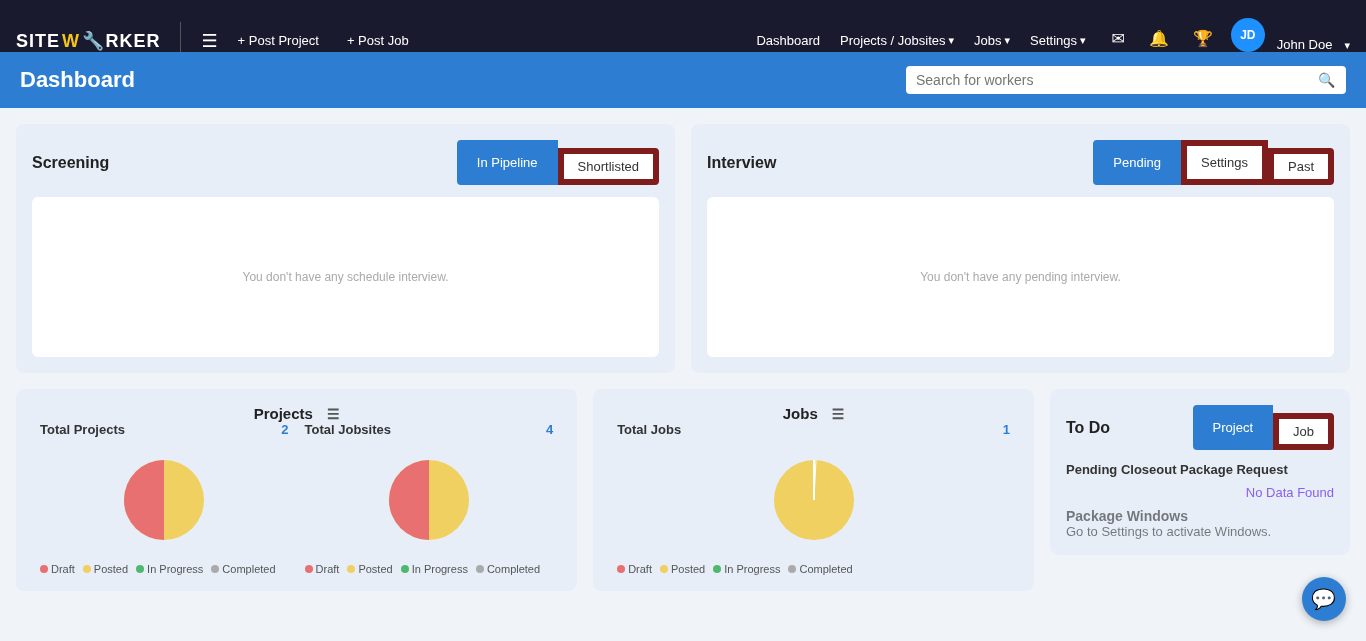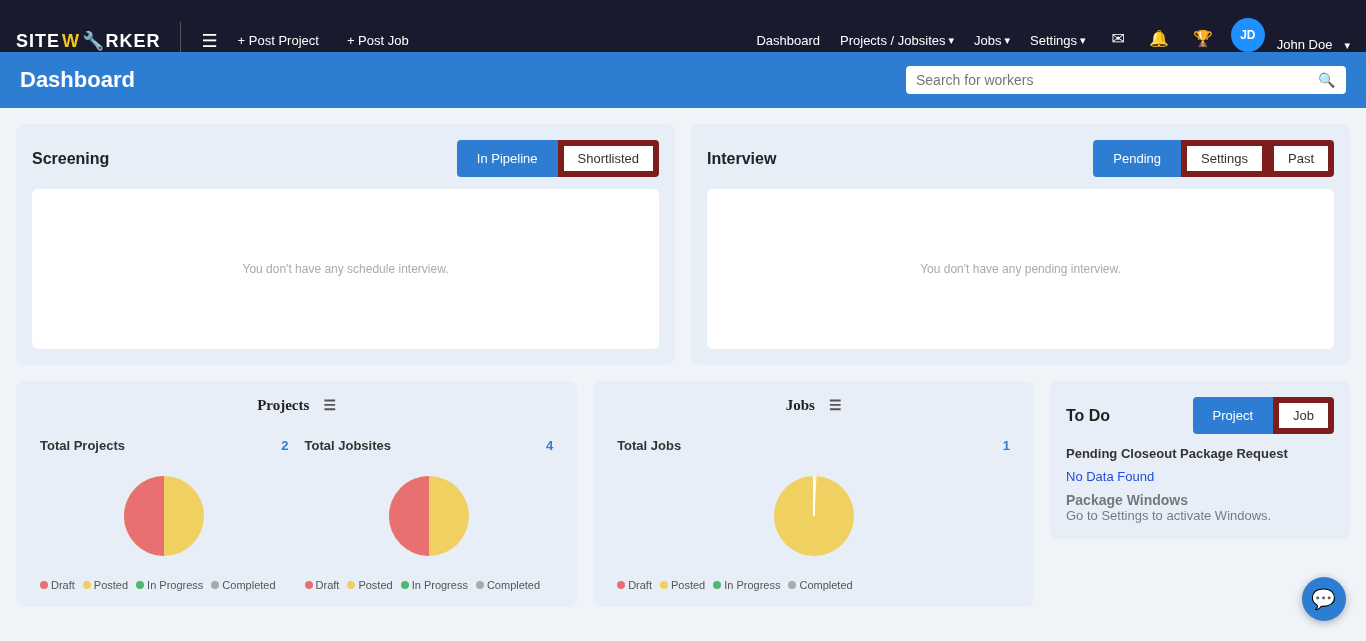"Shortlisted" .btn-tab:last-child { margin-top: none -> 8px }
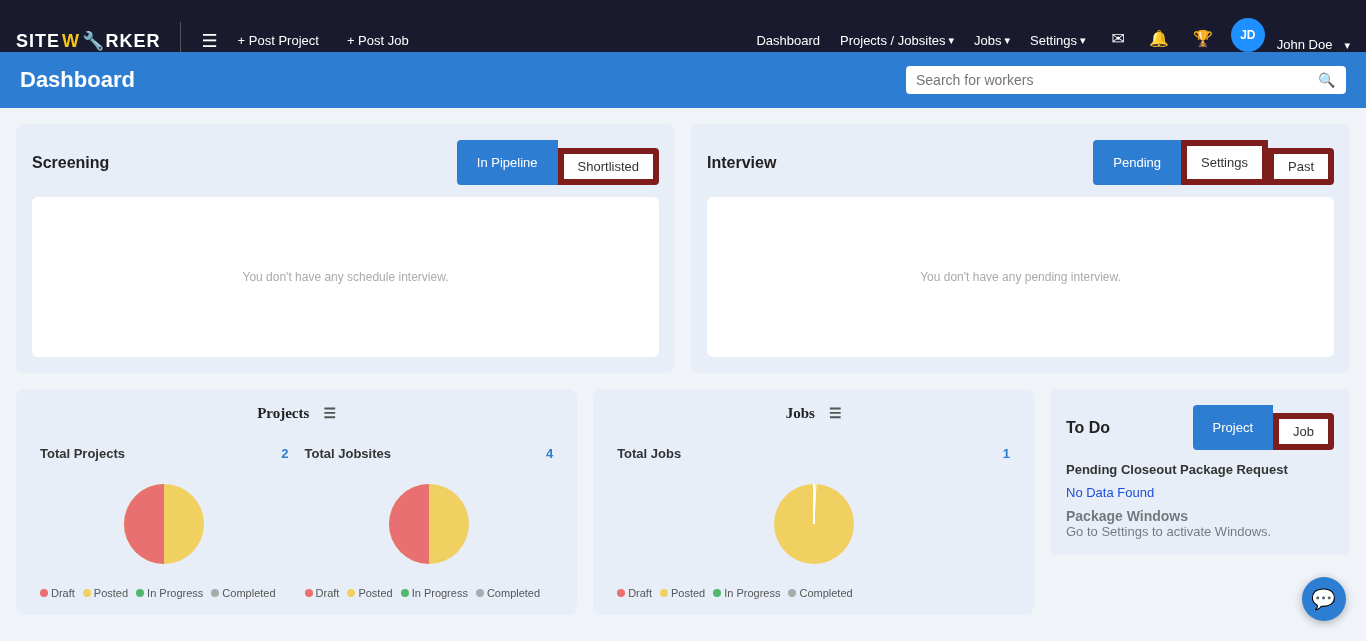"Projects" .section-title { font-family: Liberation Serif, serif -> none; margin-bottom: 24px -> 0 }
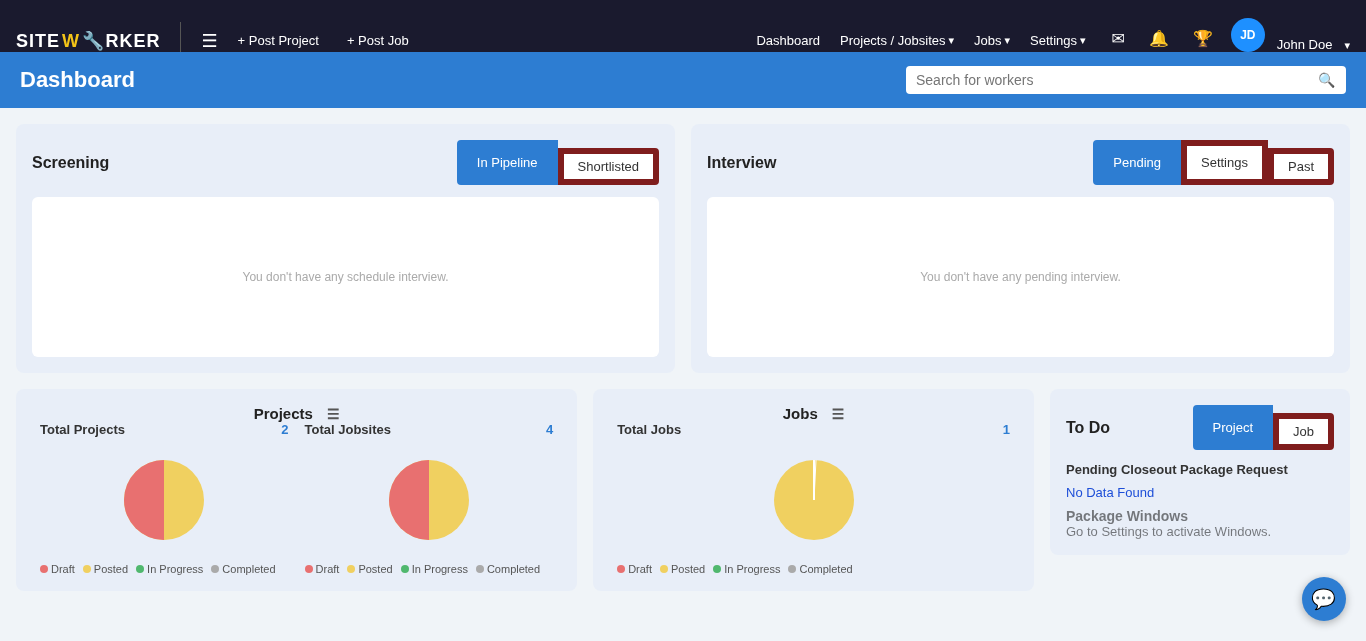"No Data Found" .no-data { color: #1d4ed8 -> #8b5cf6; text-align: left -> right }
